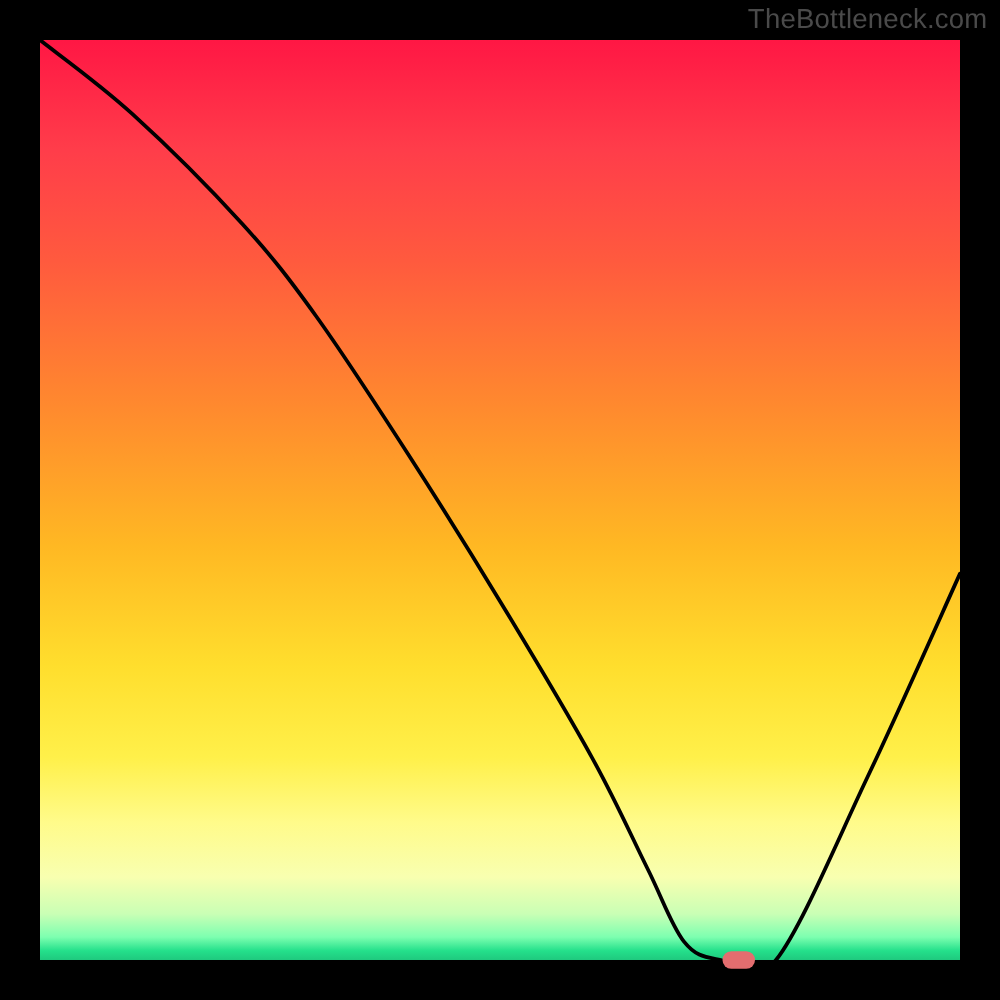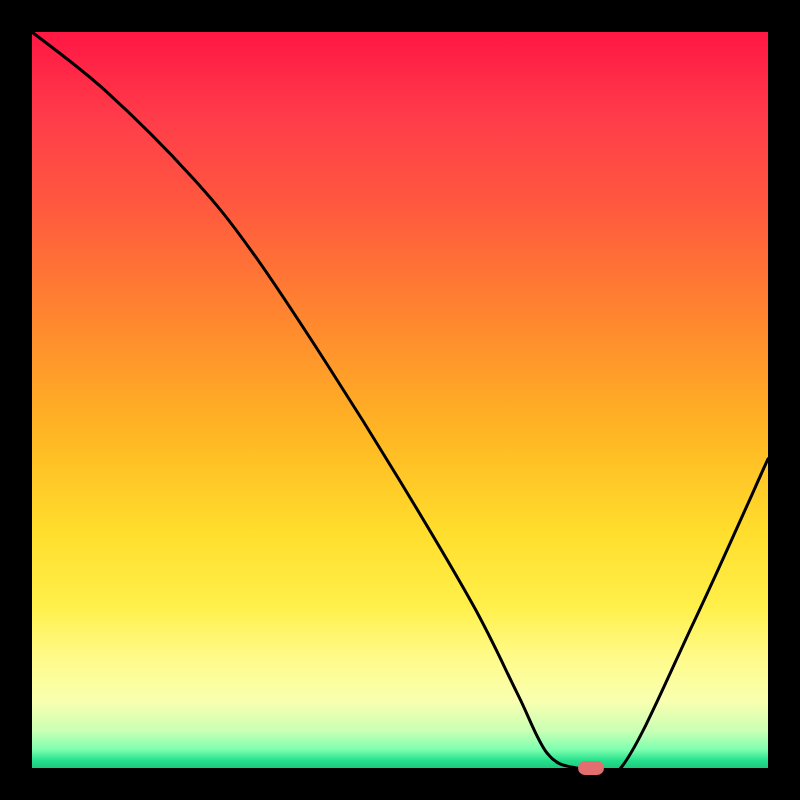"TheBottleneck.com" div.watermark { html: none -> <div>TheBottleneck.com</div> }
